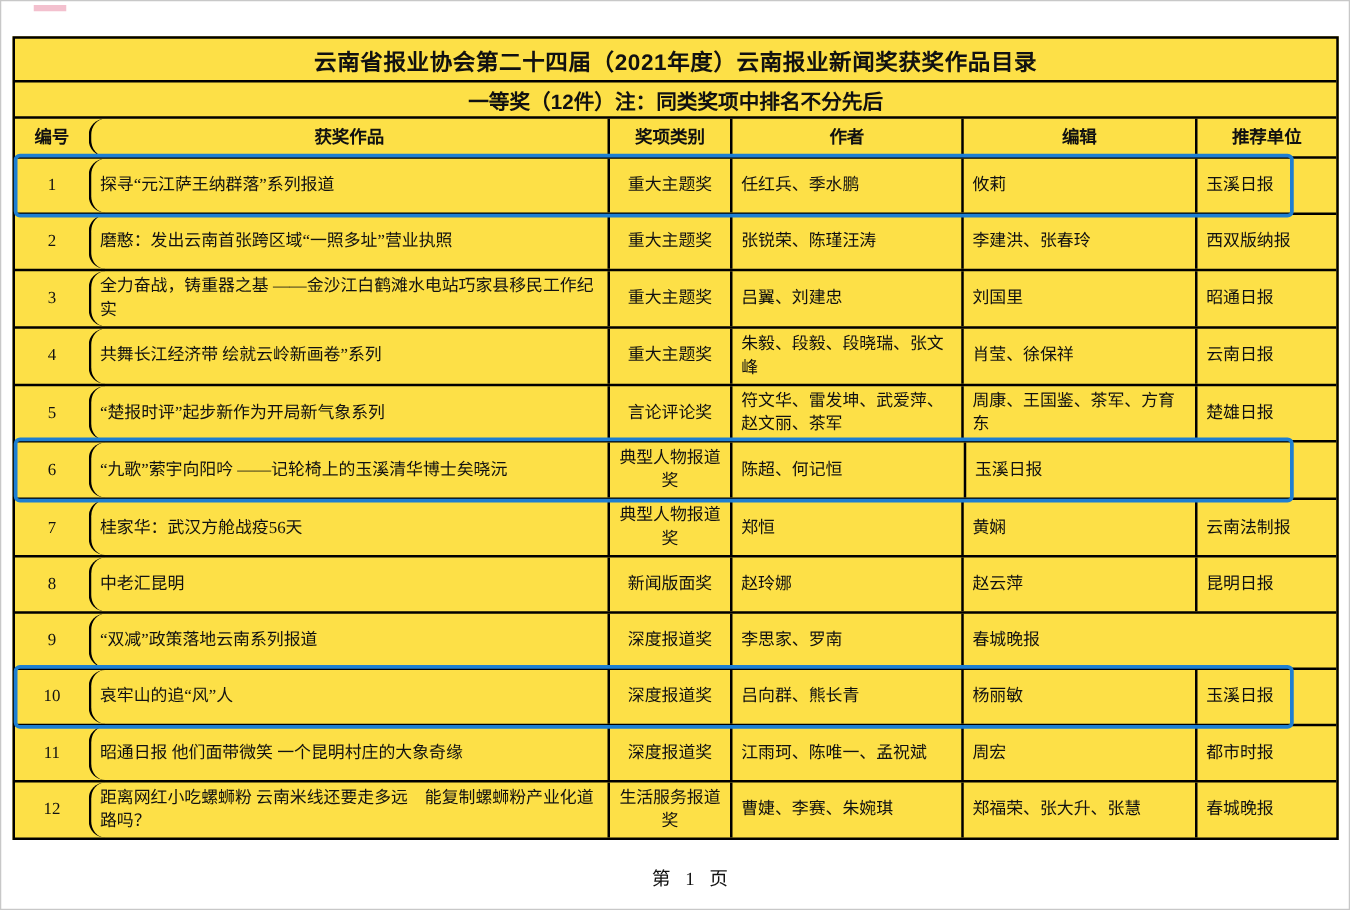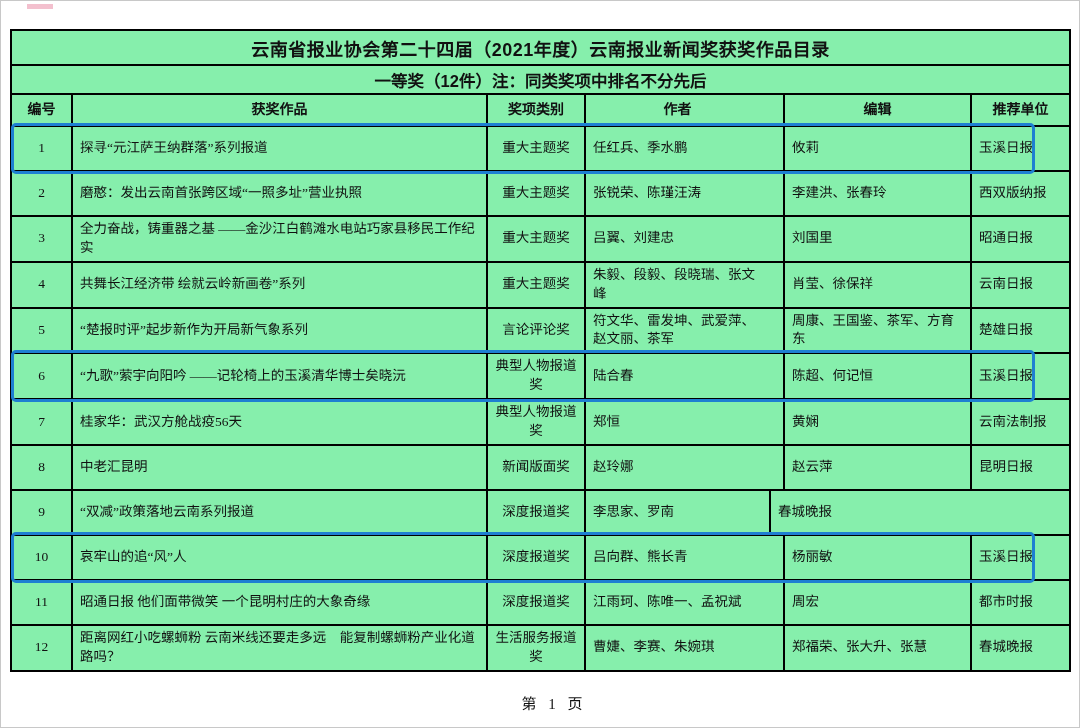"云南省报业协会第二十四届（2021年度）云南报业新闻奖获奖作品目录" .doc-table { background: #86efac -> #fde047 }
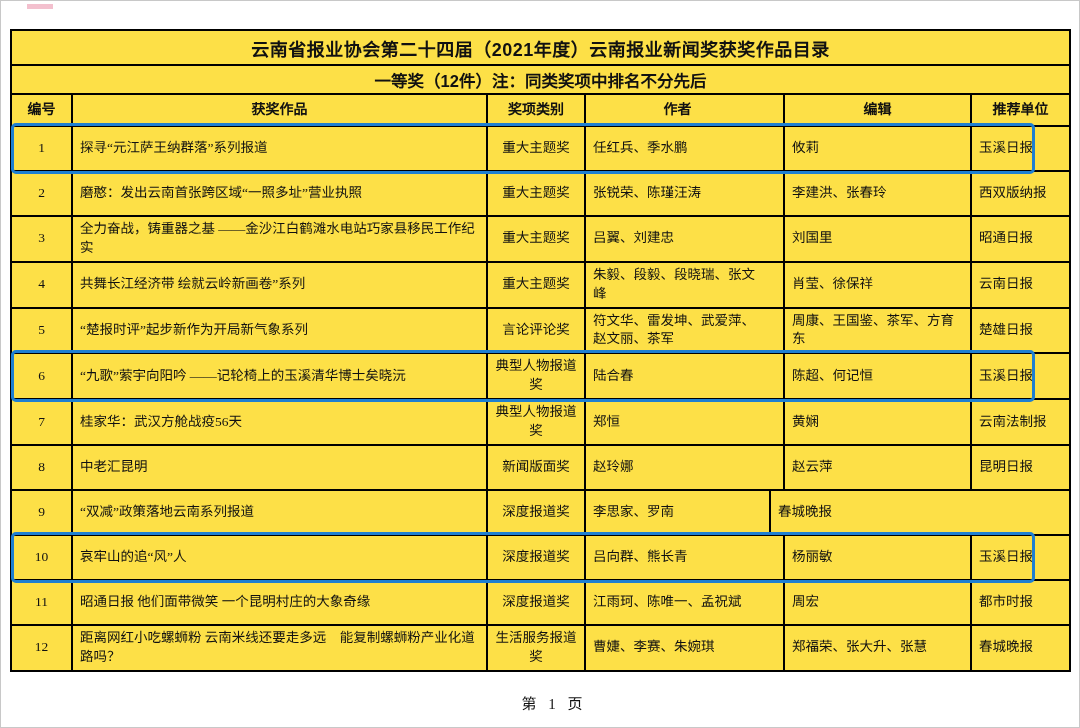"获奖作品" .c1 { border-radius: none -> 13px }
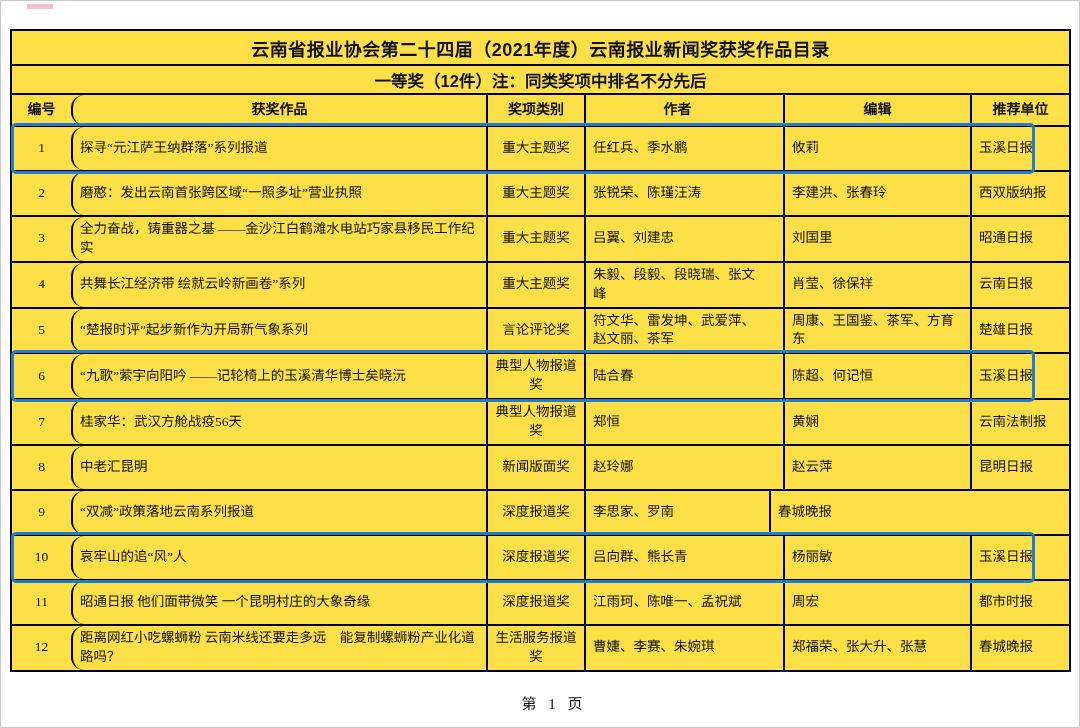"编辑" .c4 { margin-left: 14px -> none }
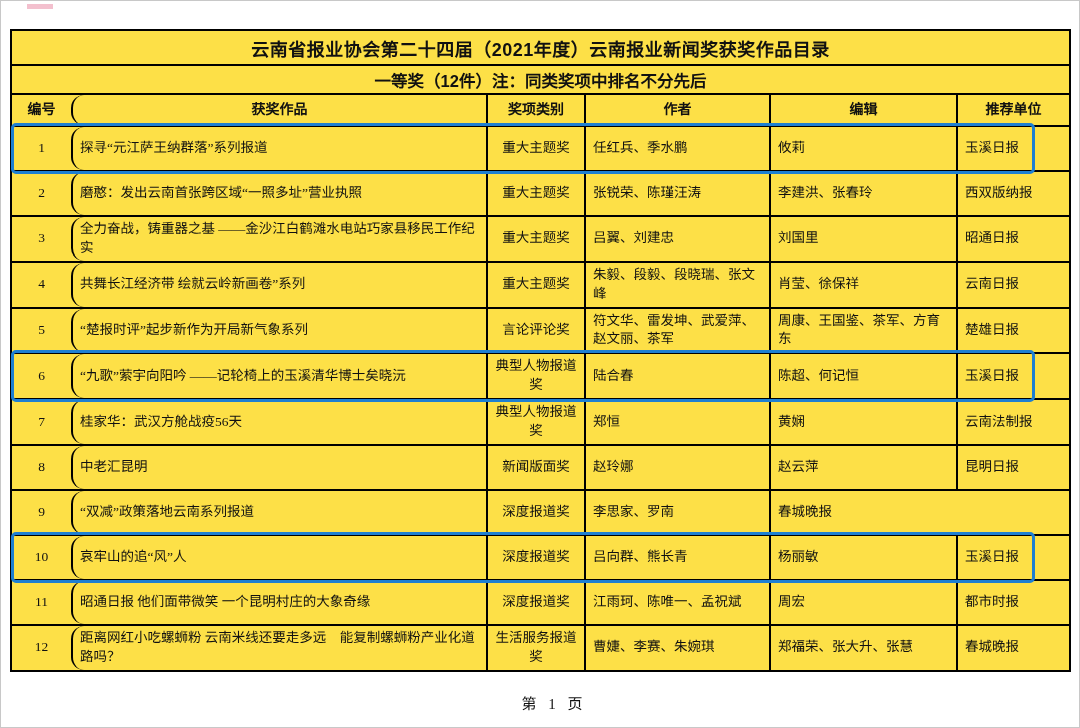"陆合春" div.cell { html: <div>陆合春</div> -> none }
